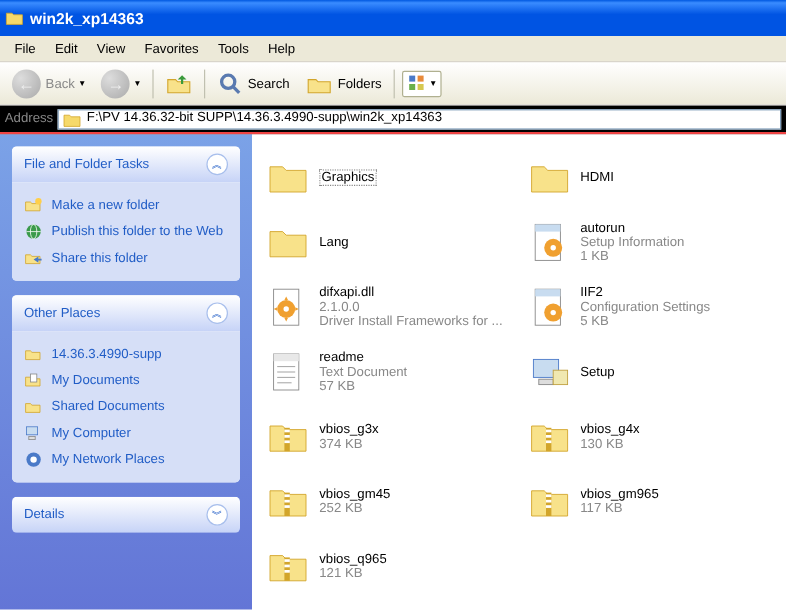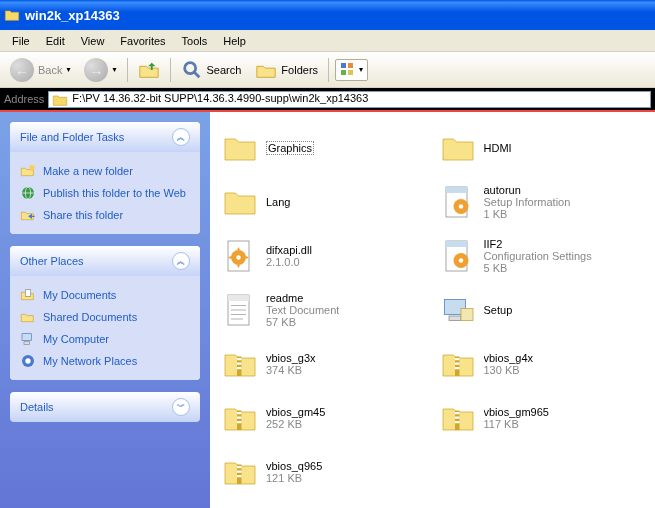"Driver Install Frameworks for ..." div.file-meta { html: none -> <div>Driver Install Frameworks for ...</div> }
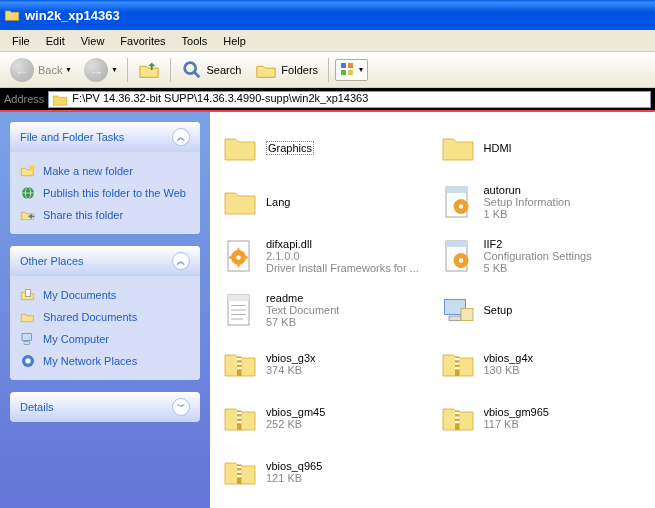"14.36.3.4990-supp" div.task-link { html: none -> <div> <svg> <path></path> </svg> <span>14.36.3.4990-supp</span> </div> }
